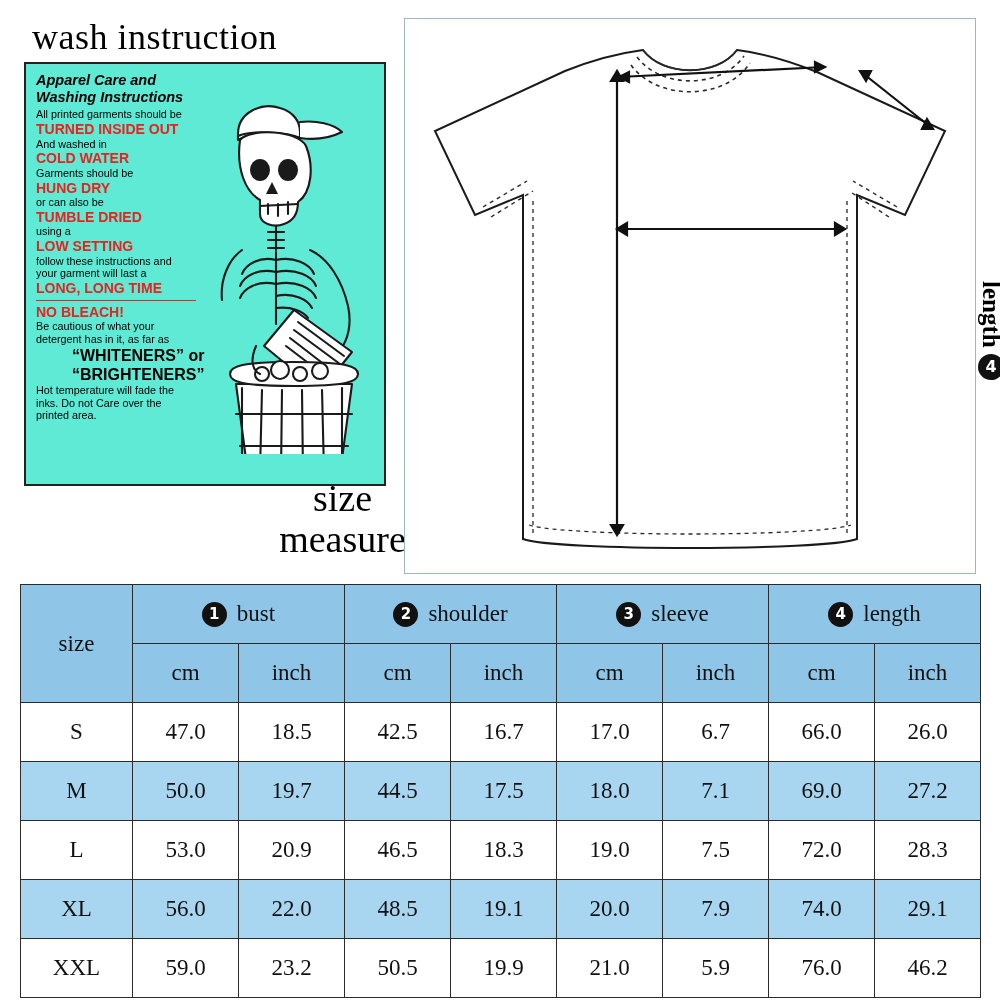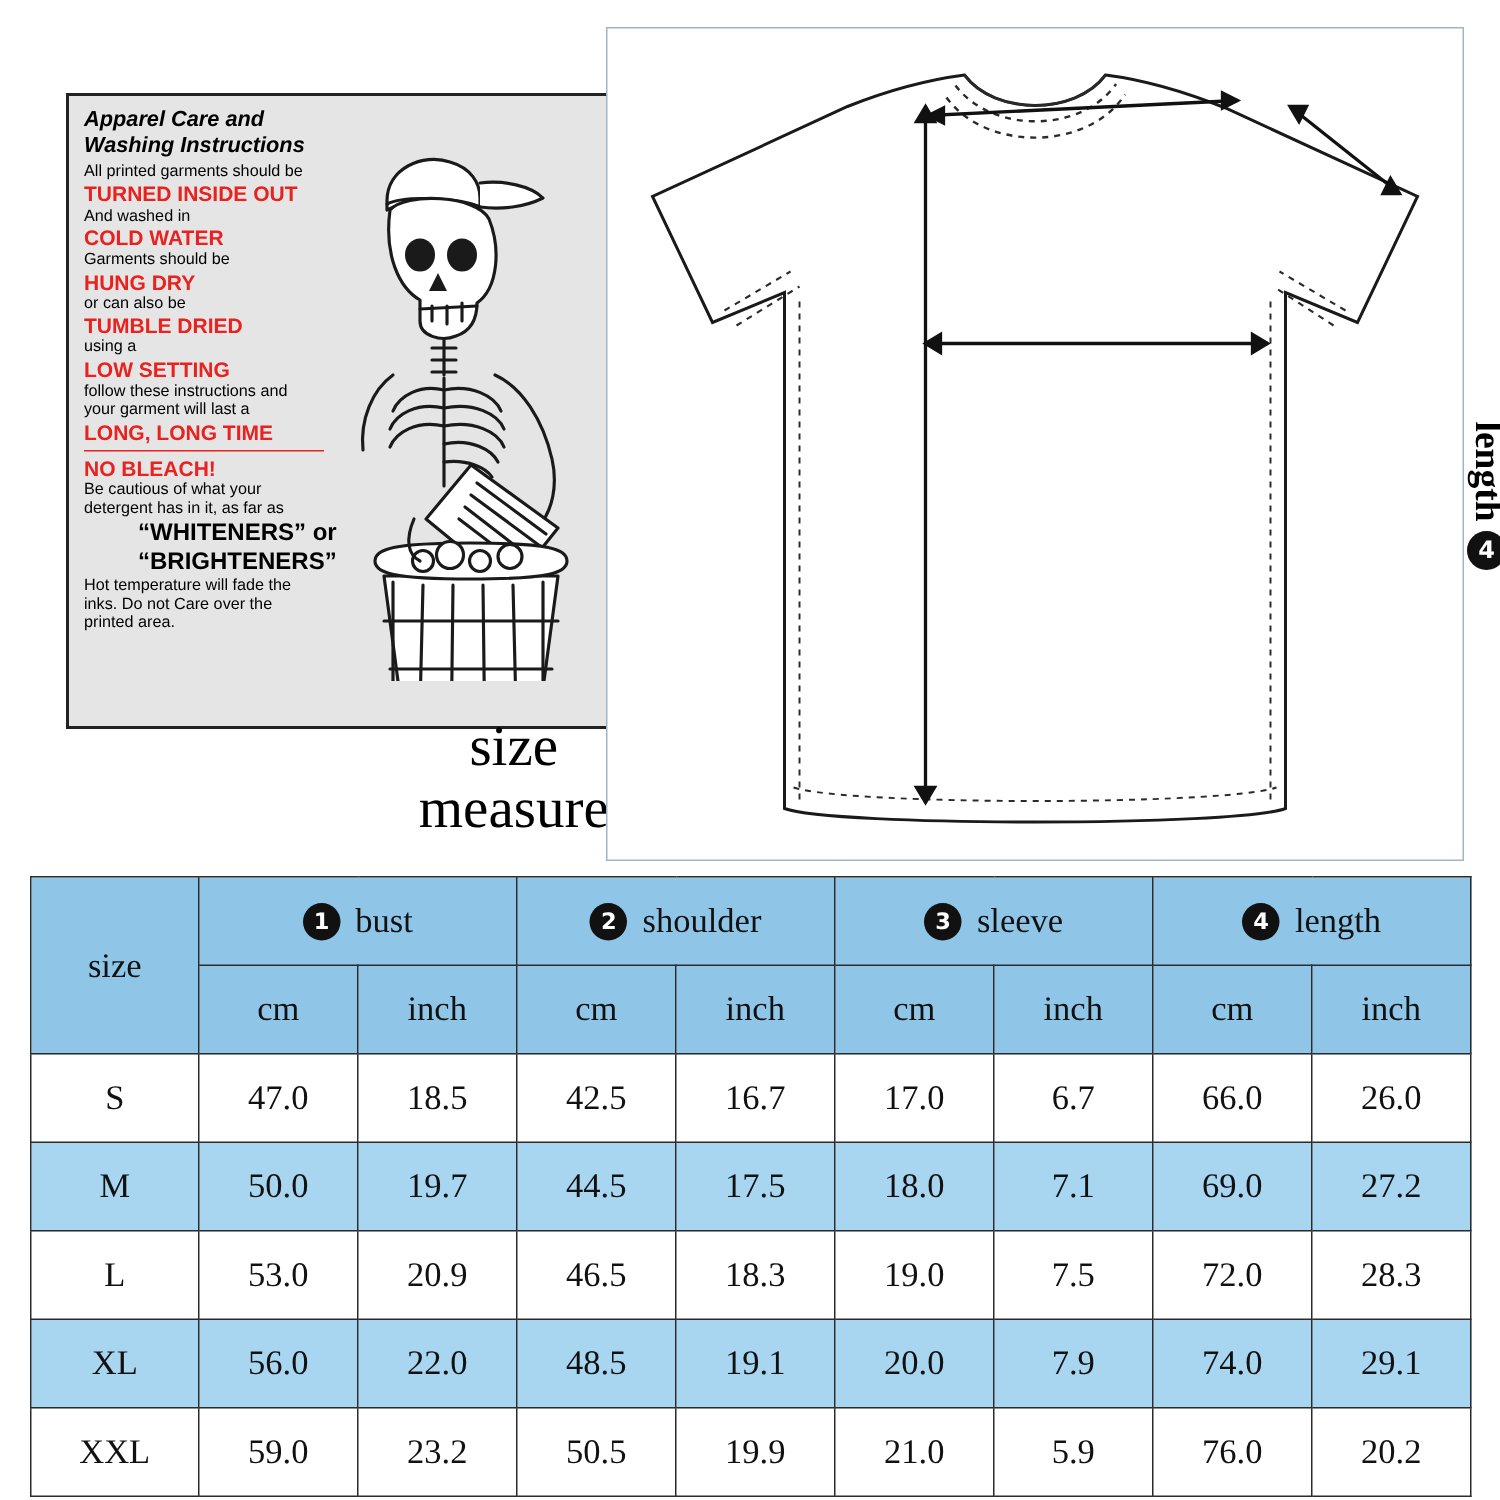"wash instruction" div.wash-title { html: none -> <div>wash instruction</div> }
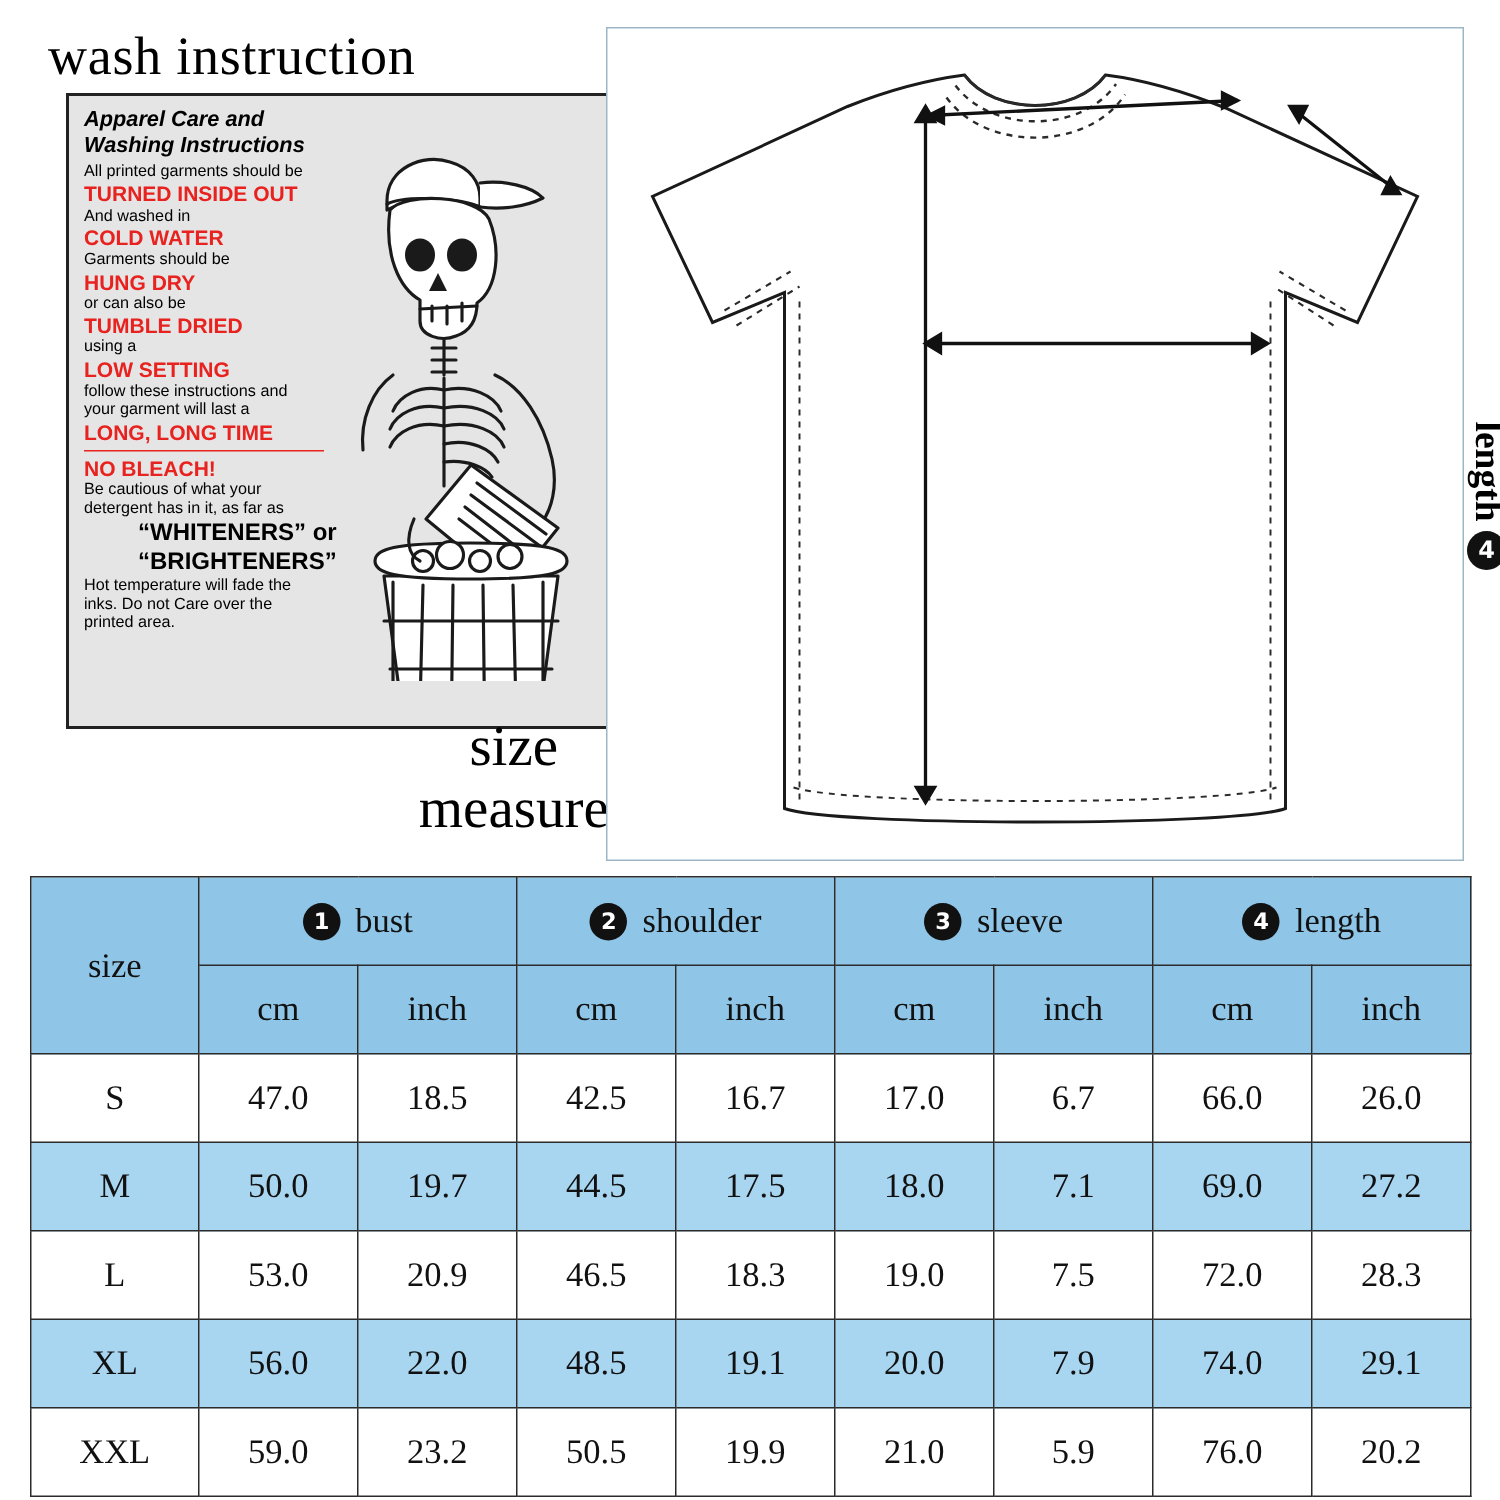"Apparel Care and" .wash-card { background: #e5e5e5 -> #5eead4; left: 44px -> 24px }
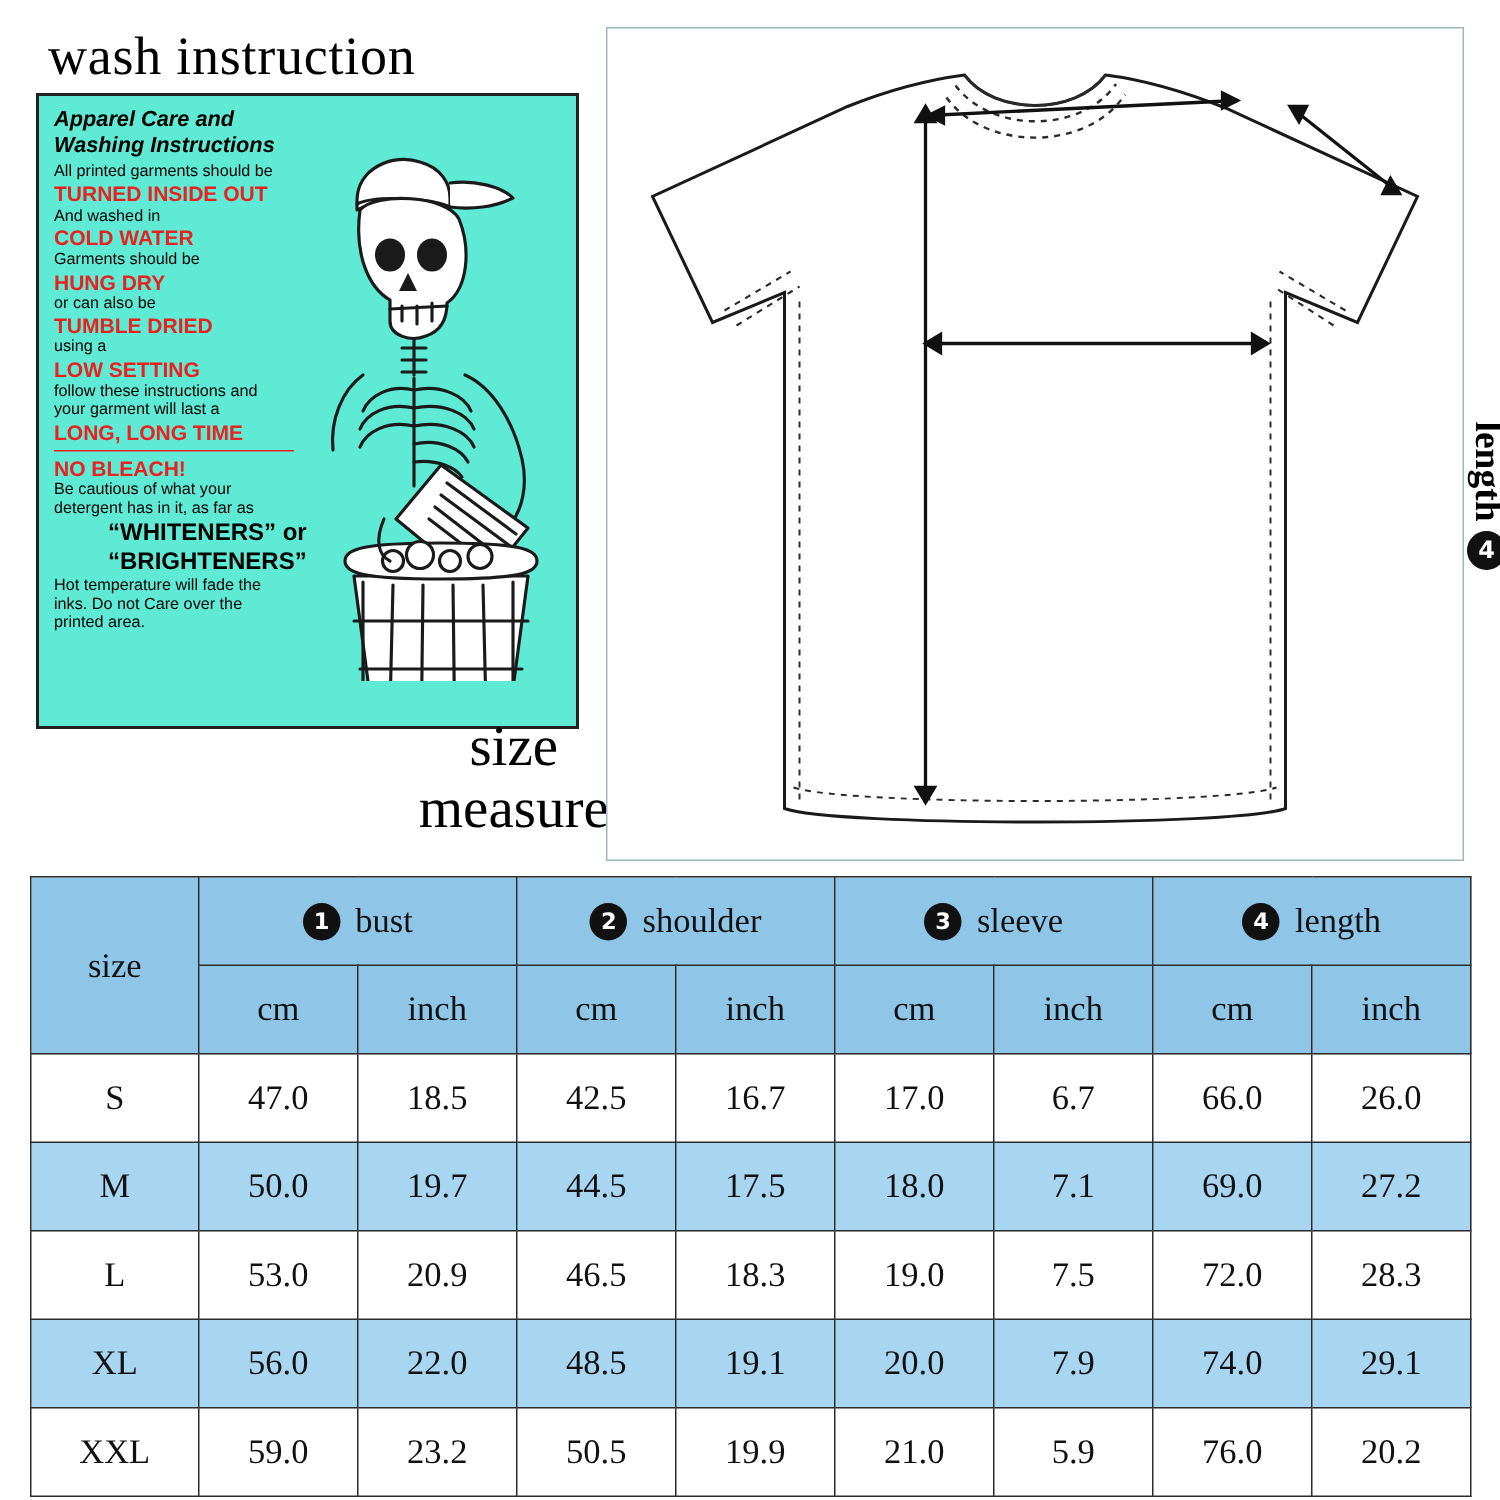"20.2" td { text: 20.2 -> 46.2 }
